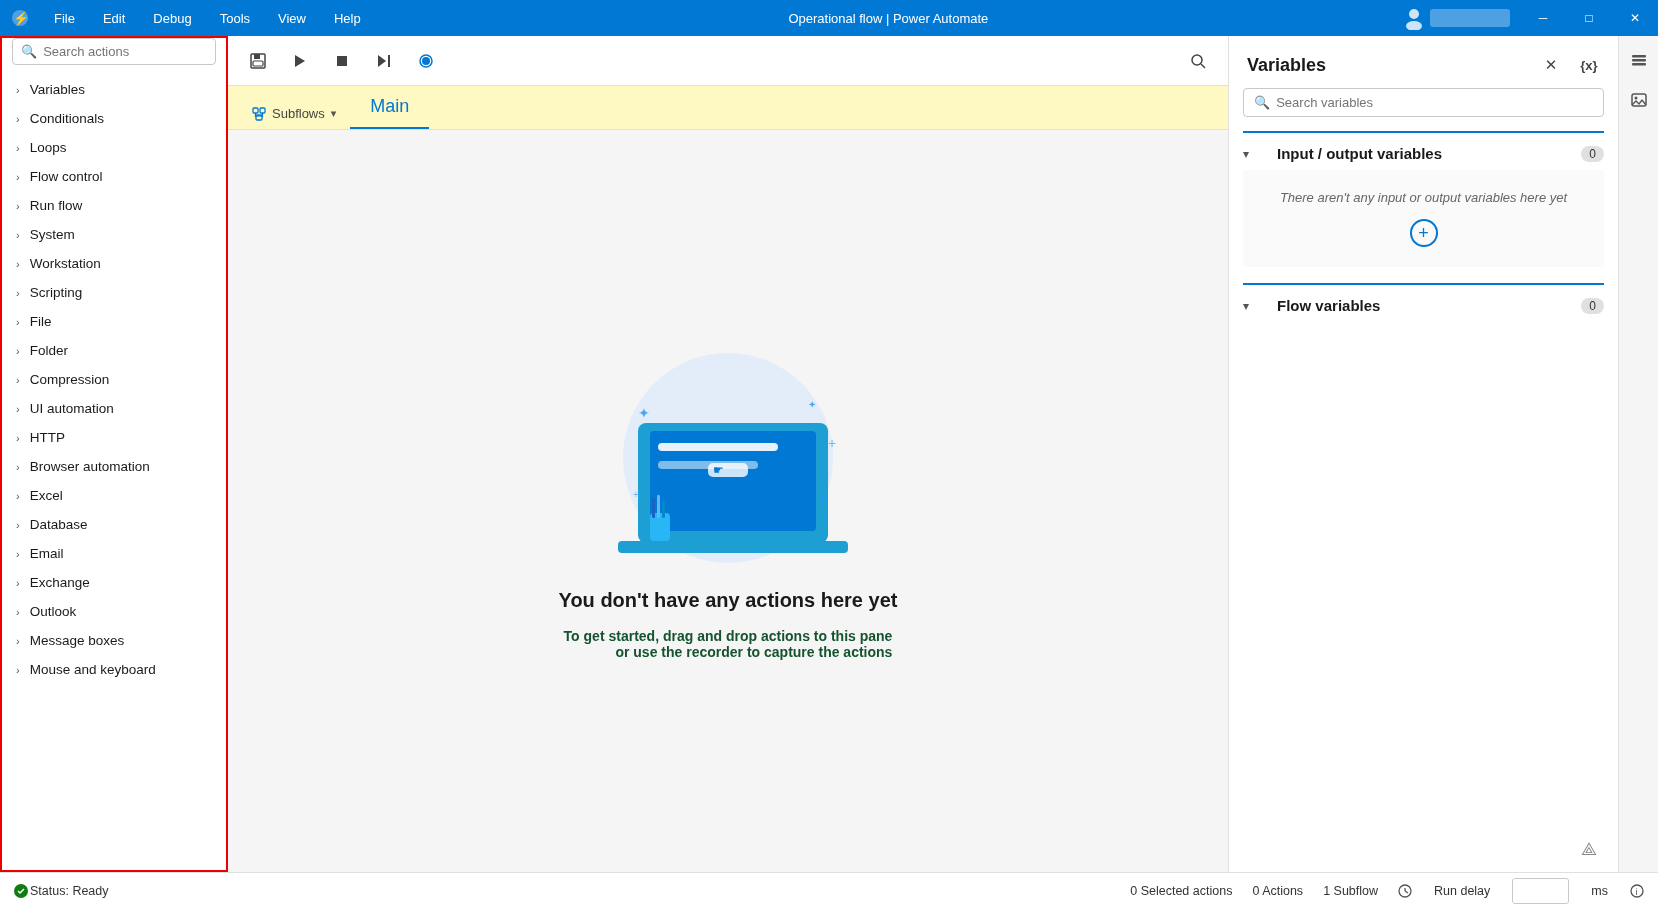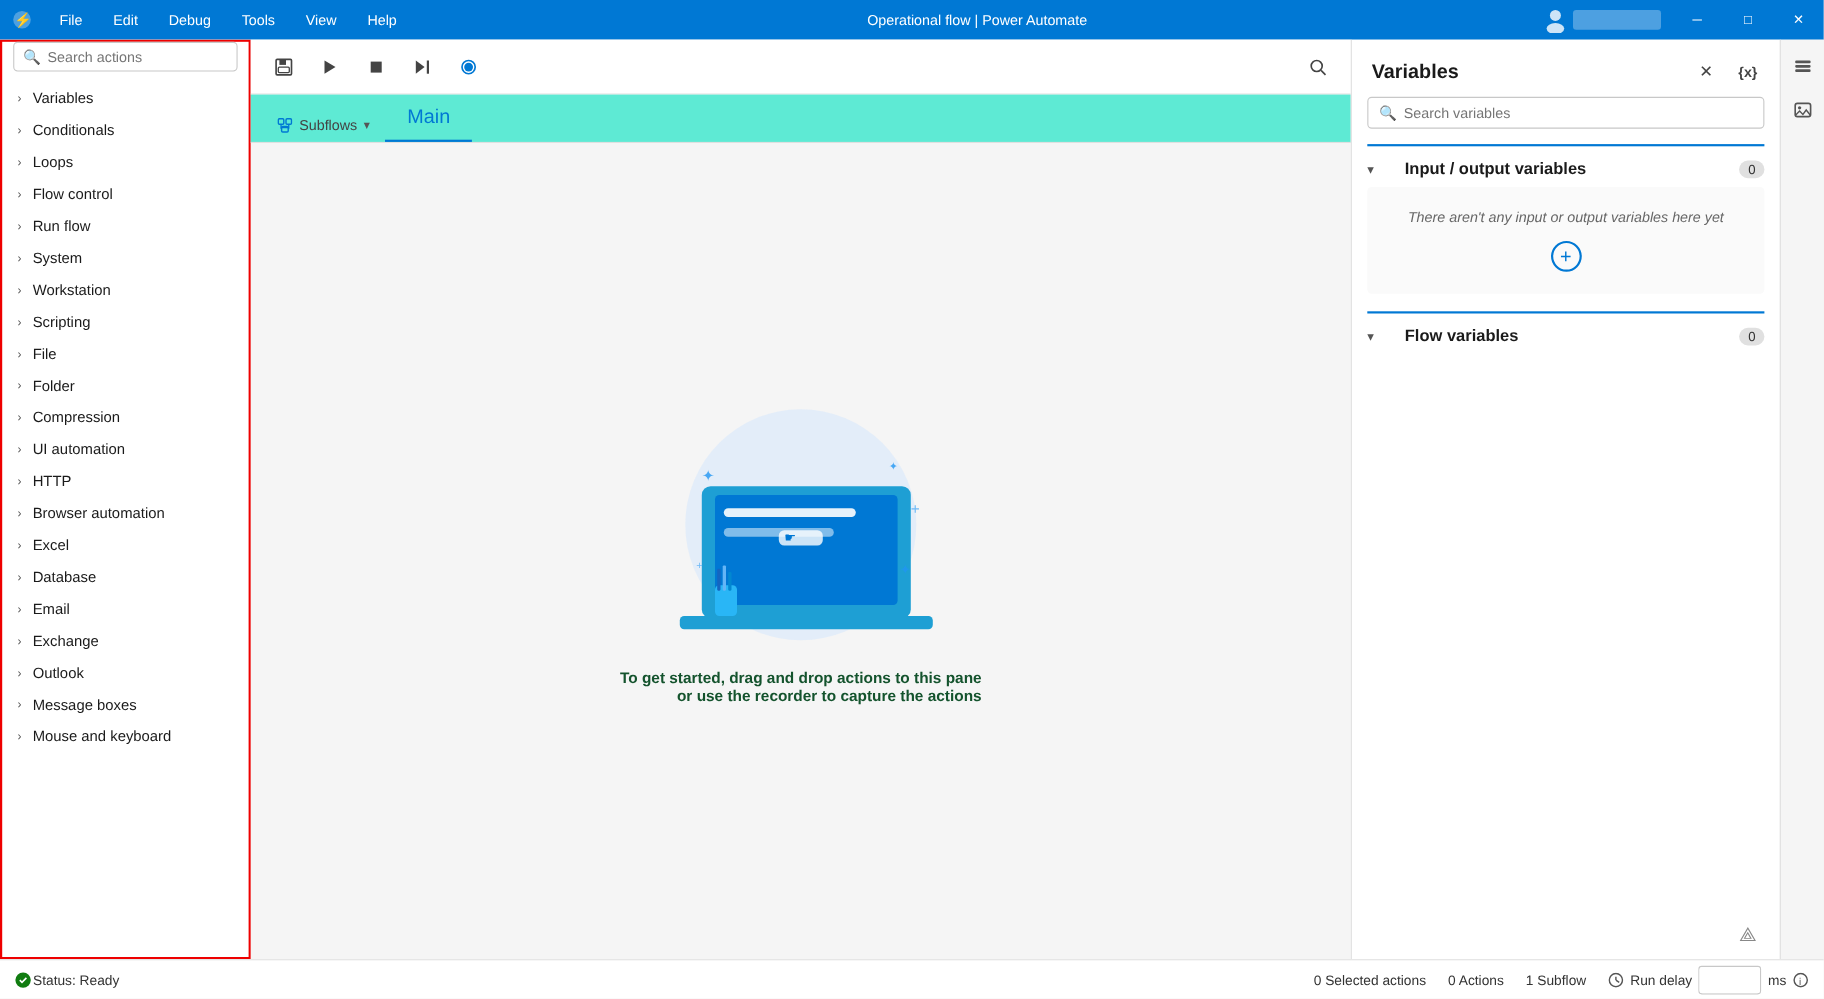"Subflows" .tabs-bar { background: #5eead4 -> #fef9c3 }
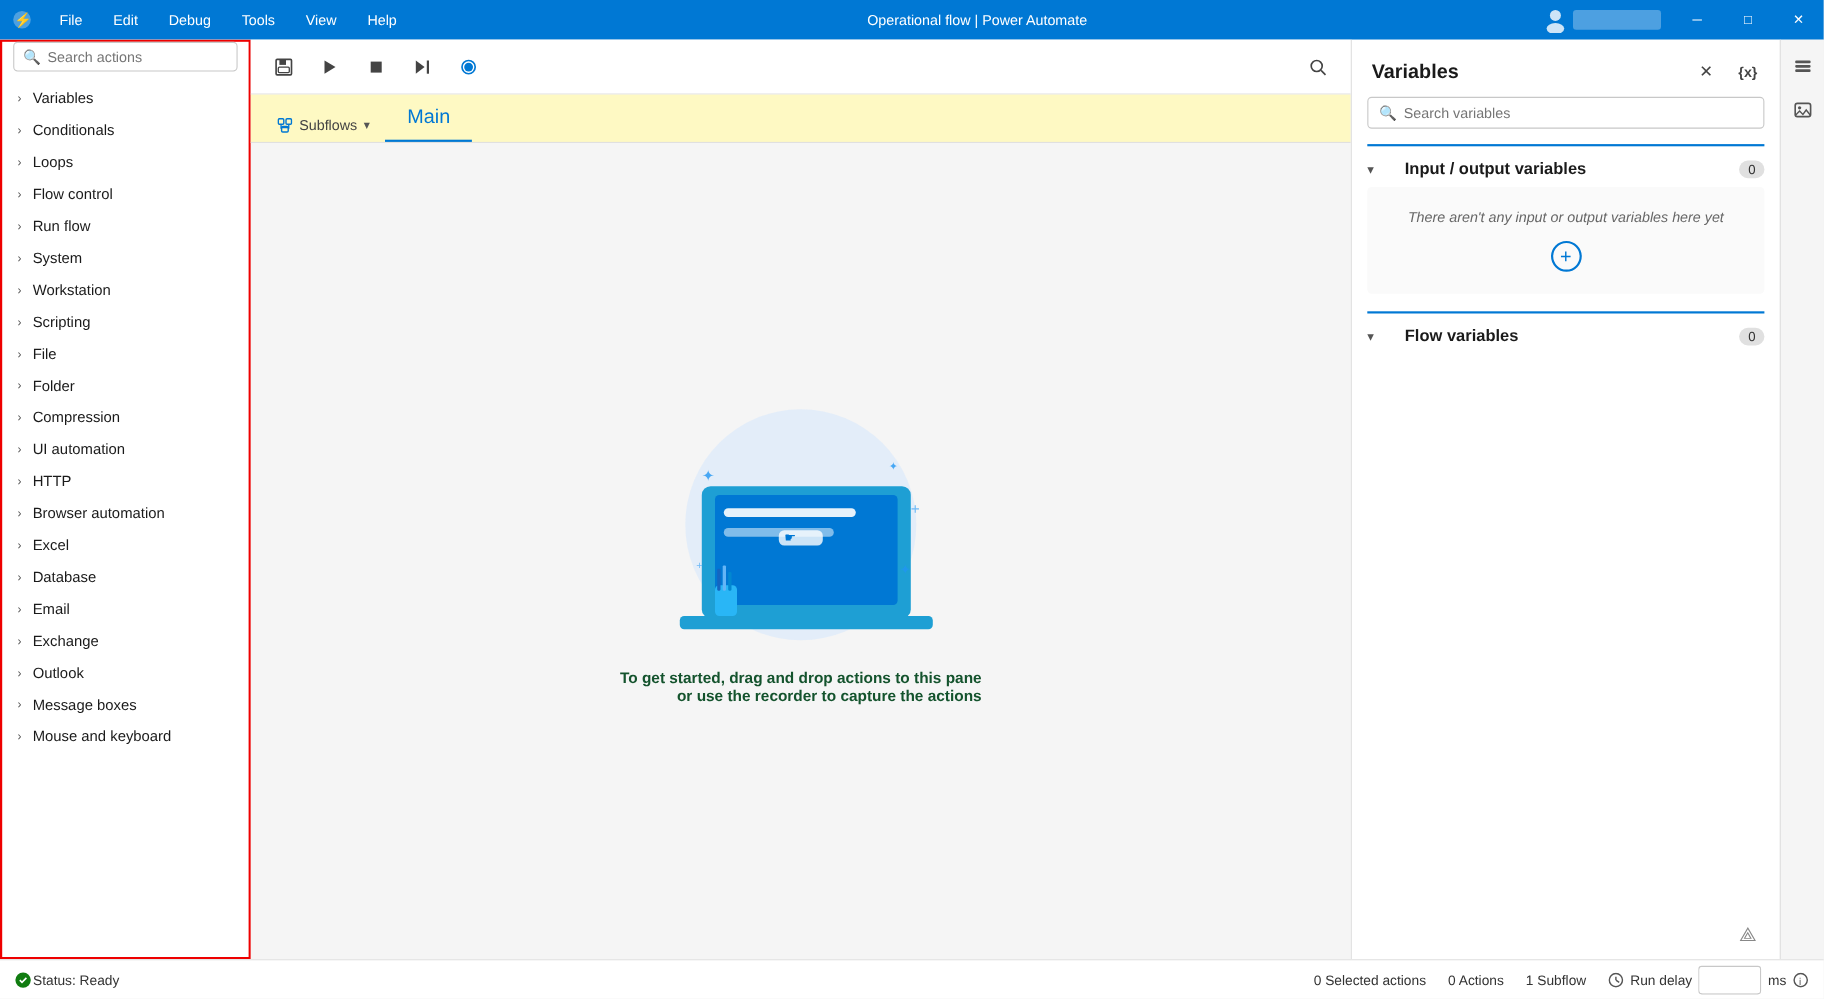"You don't have any actions" div.empty-title { html: none -> <div>You don't have any actions here yet</div> }
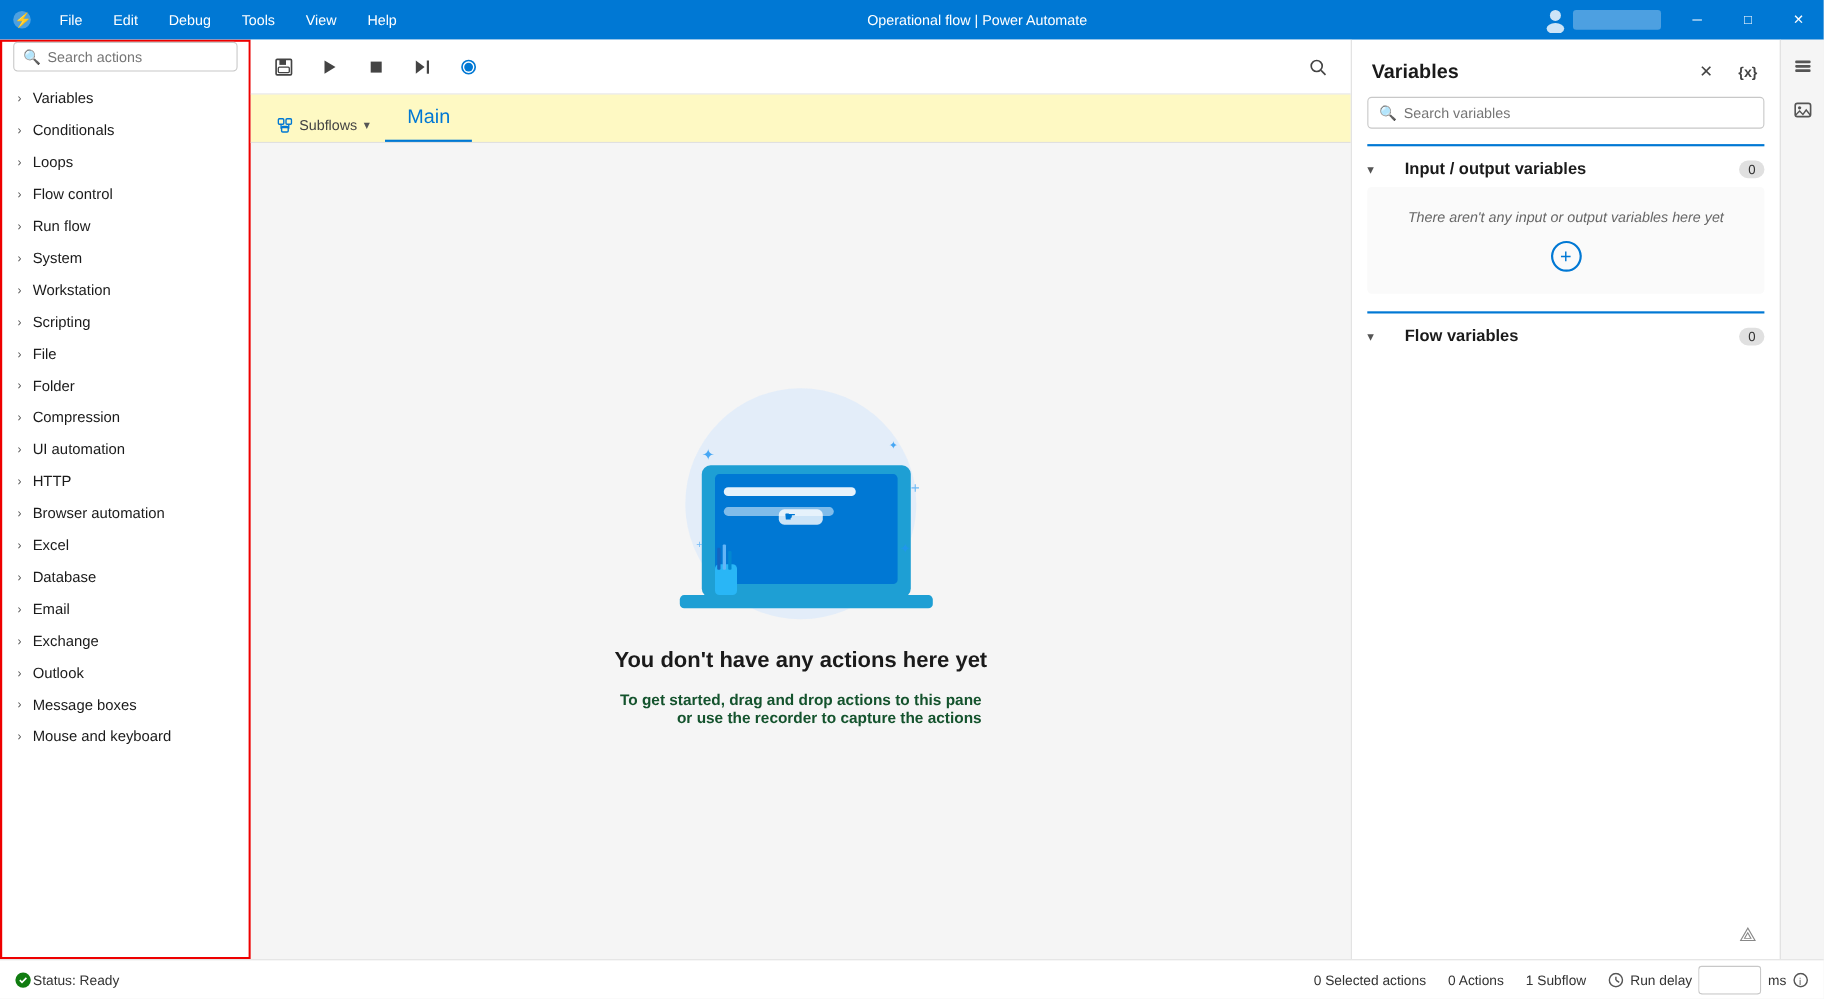"Run delay" .run-delay { gap: 6px -> 22px }
